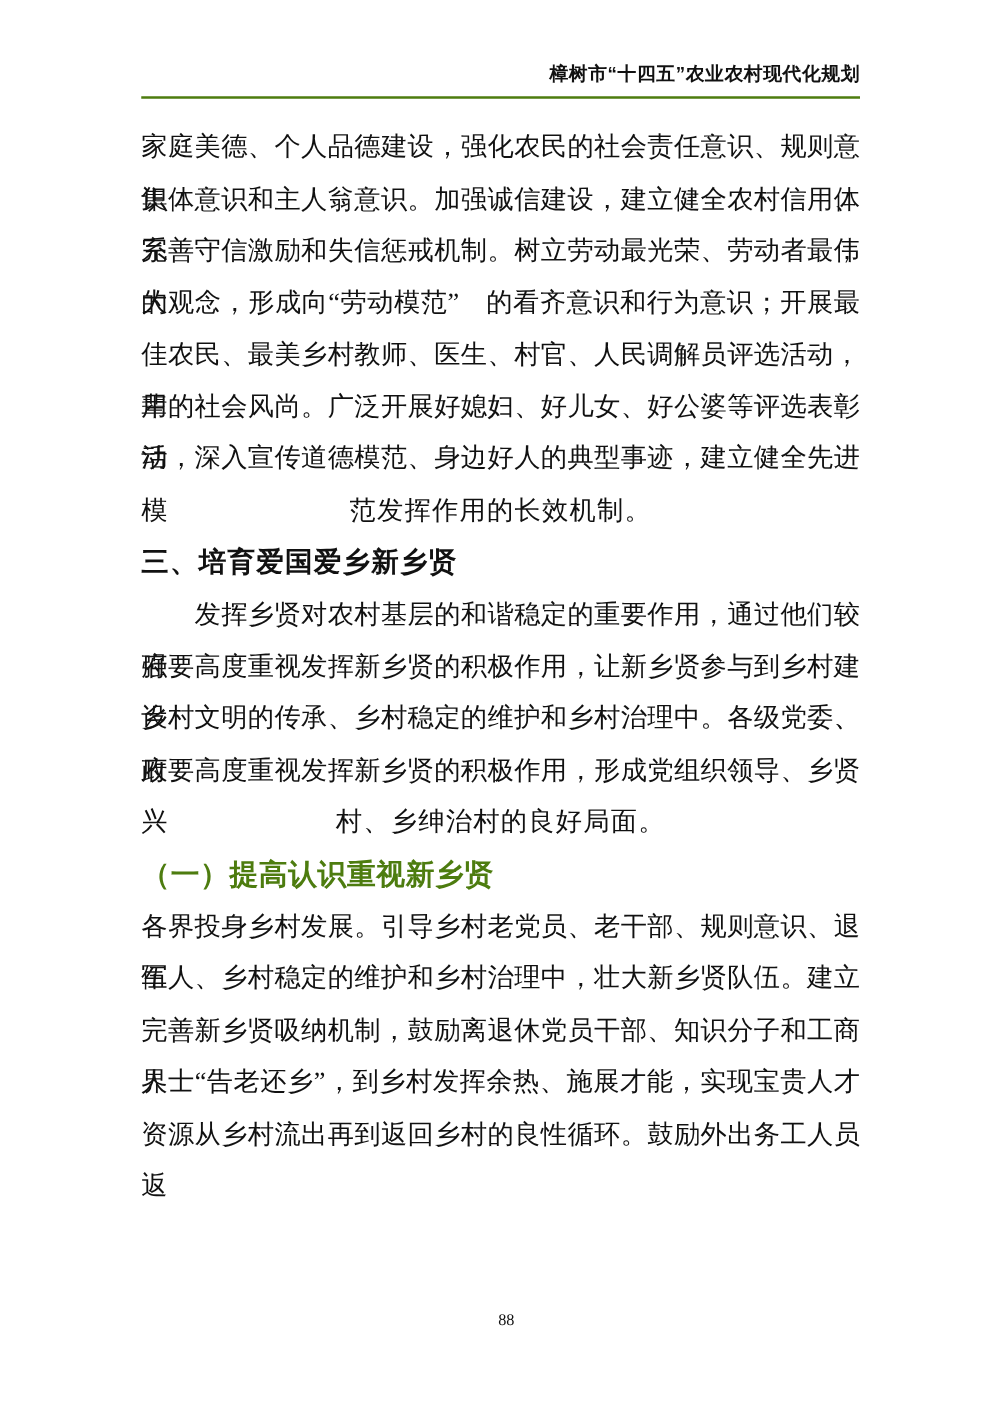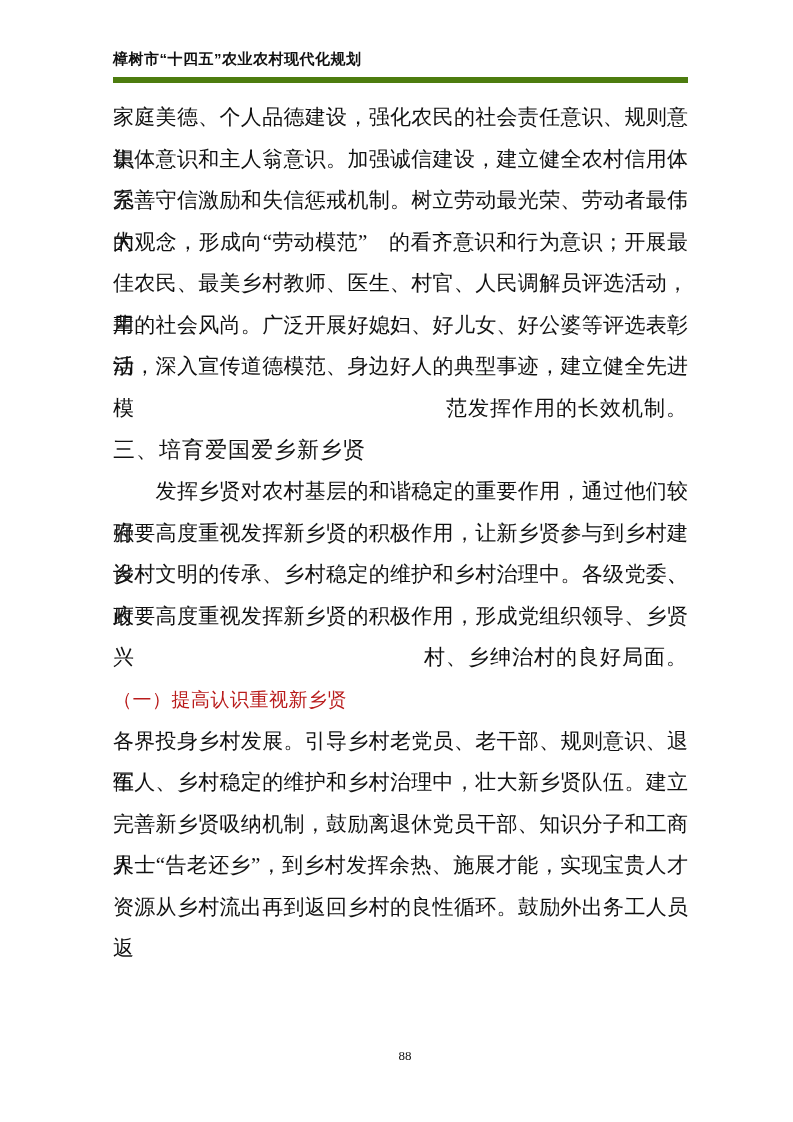"樟树市“十四五”农业农村现代化规划" .page-header { border-bottom: 6px solid #4d7c0f -> 2px solid #4d7c0f; text-align: left -> right }
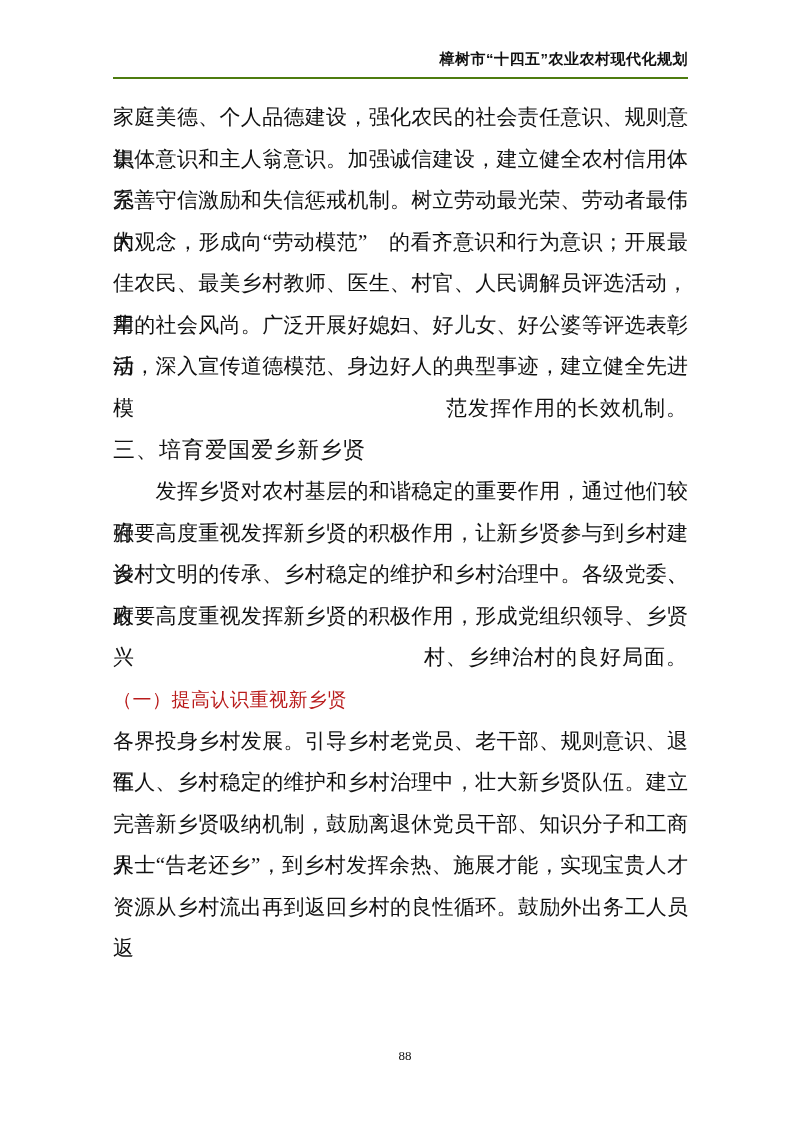"范发挥作用的长效机制。" .line { text-align: right -> center }
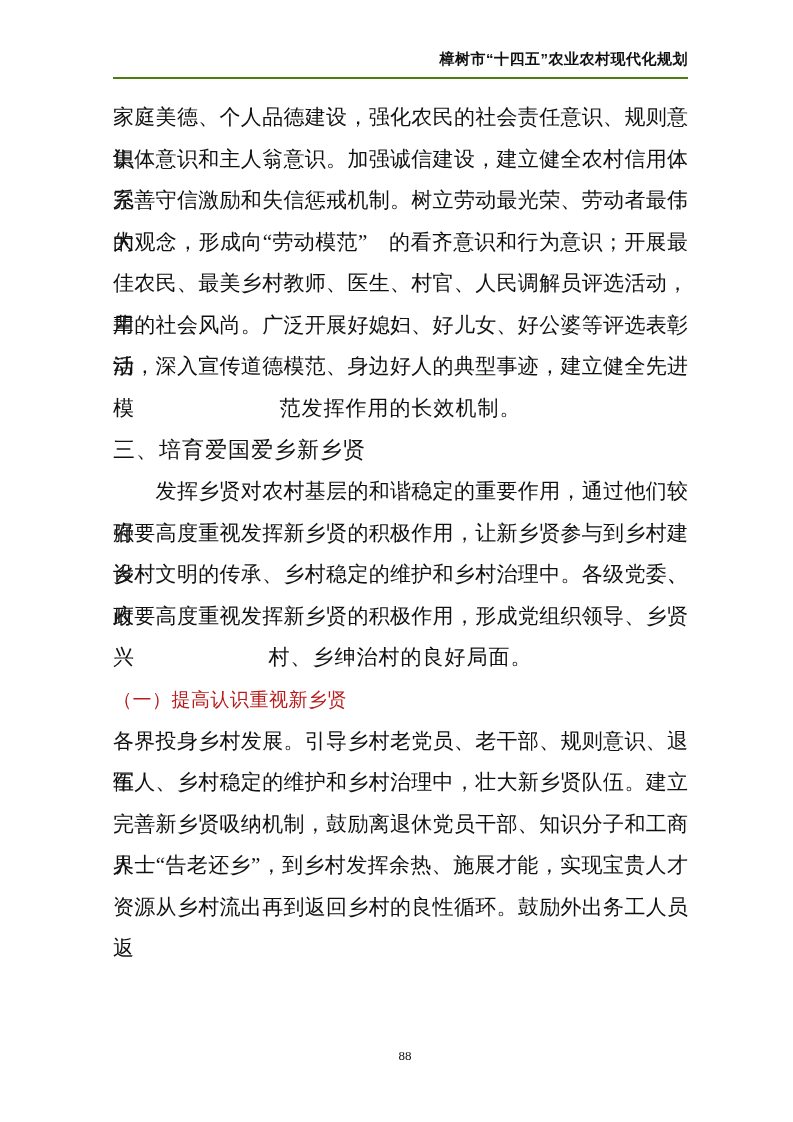"三、培育爱国爱乡新乡贤" .h1 { font-weight: 400 -> 700 }
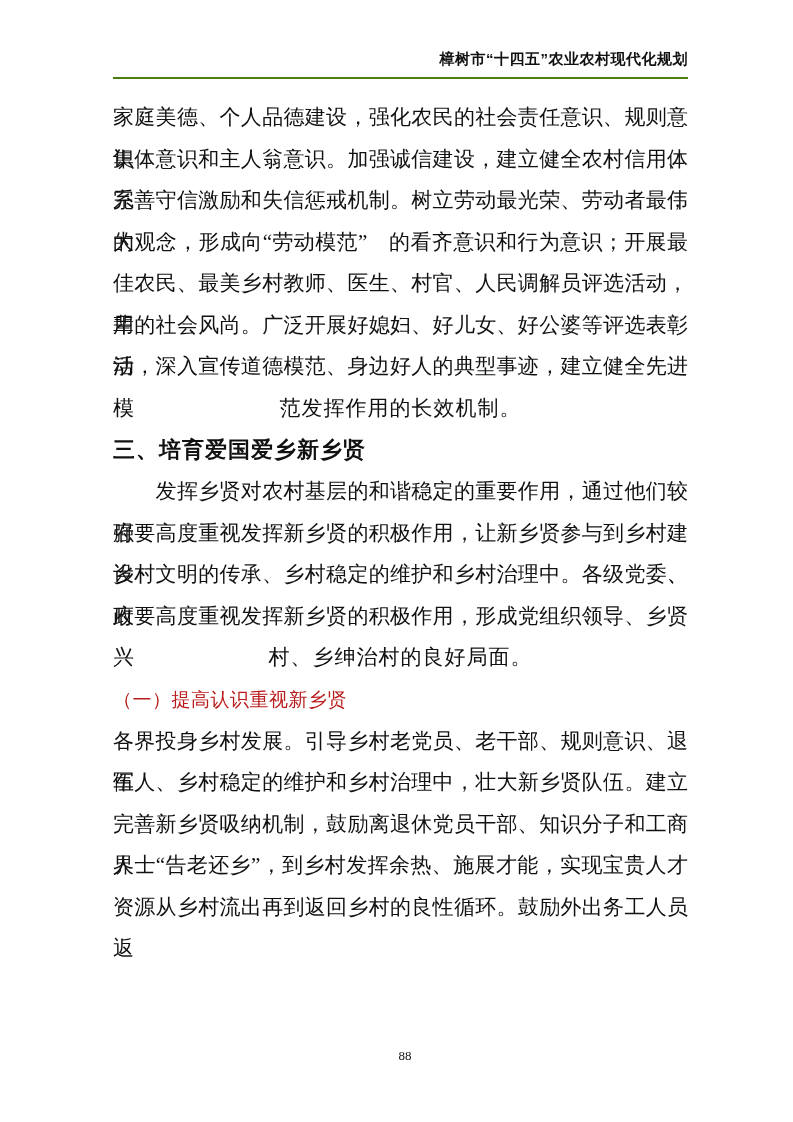"（一）提高认识重视新乡贤" .h2 { color: #b91c1c -> #4d7c0f; font-size: 19px -> 23px; font-weight: 400 -> 700 }
